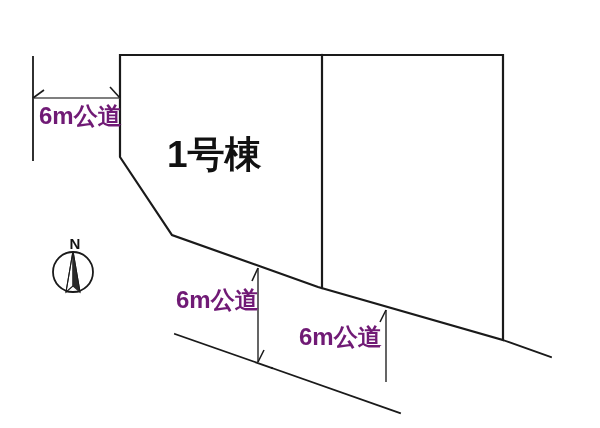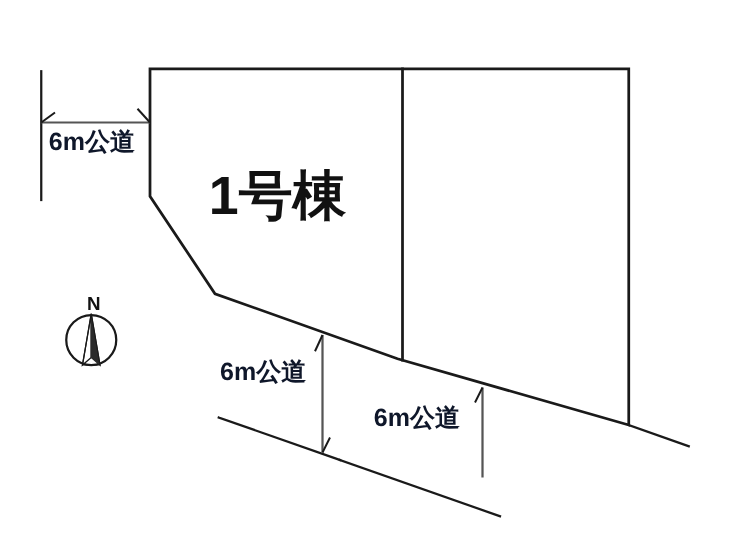"6m公道" .road-label { color: #0f172a -> #701a75; font-size: 20px -> 24px }
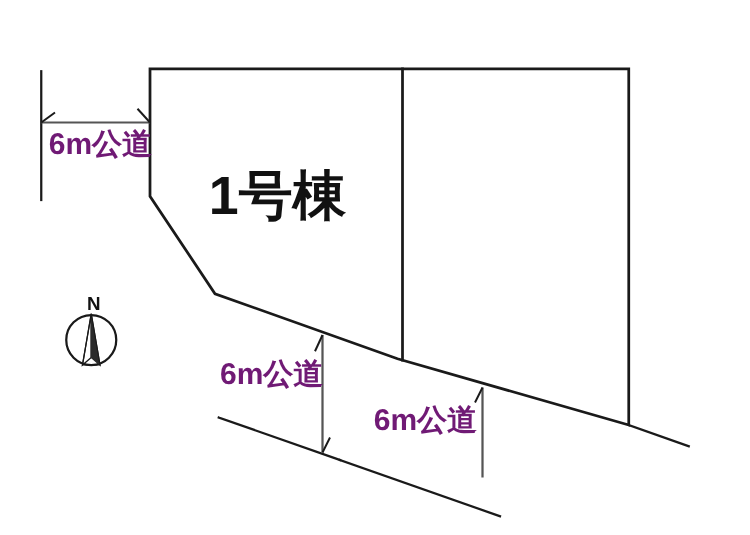"1号棟" .lot-label { font-size: 43px -> 37px }
